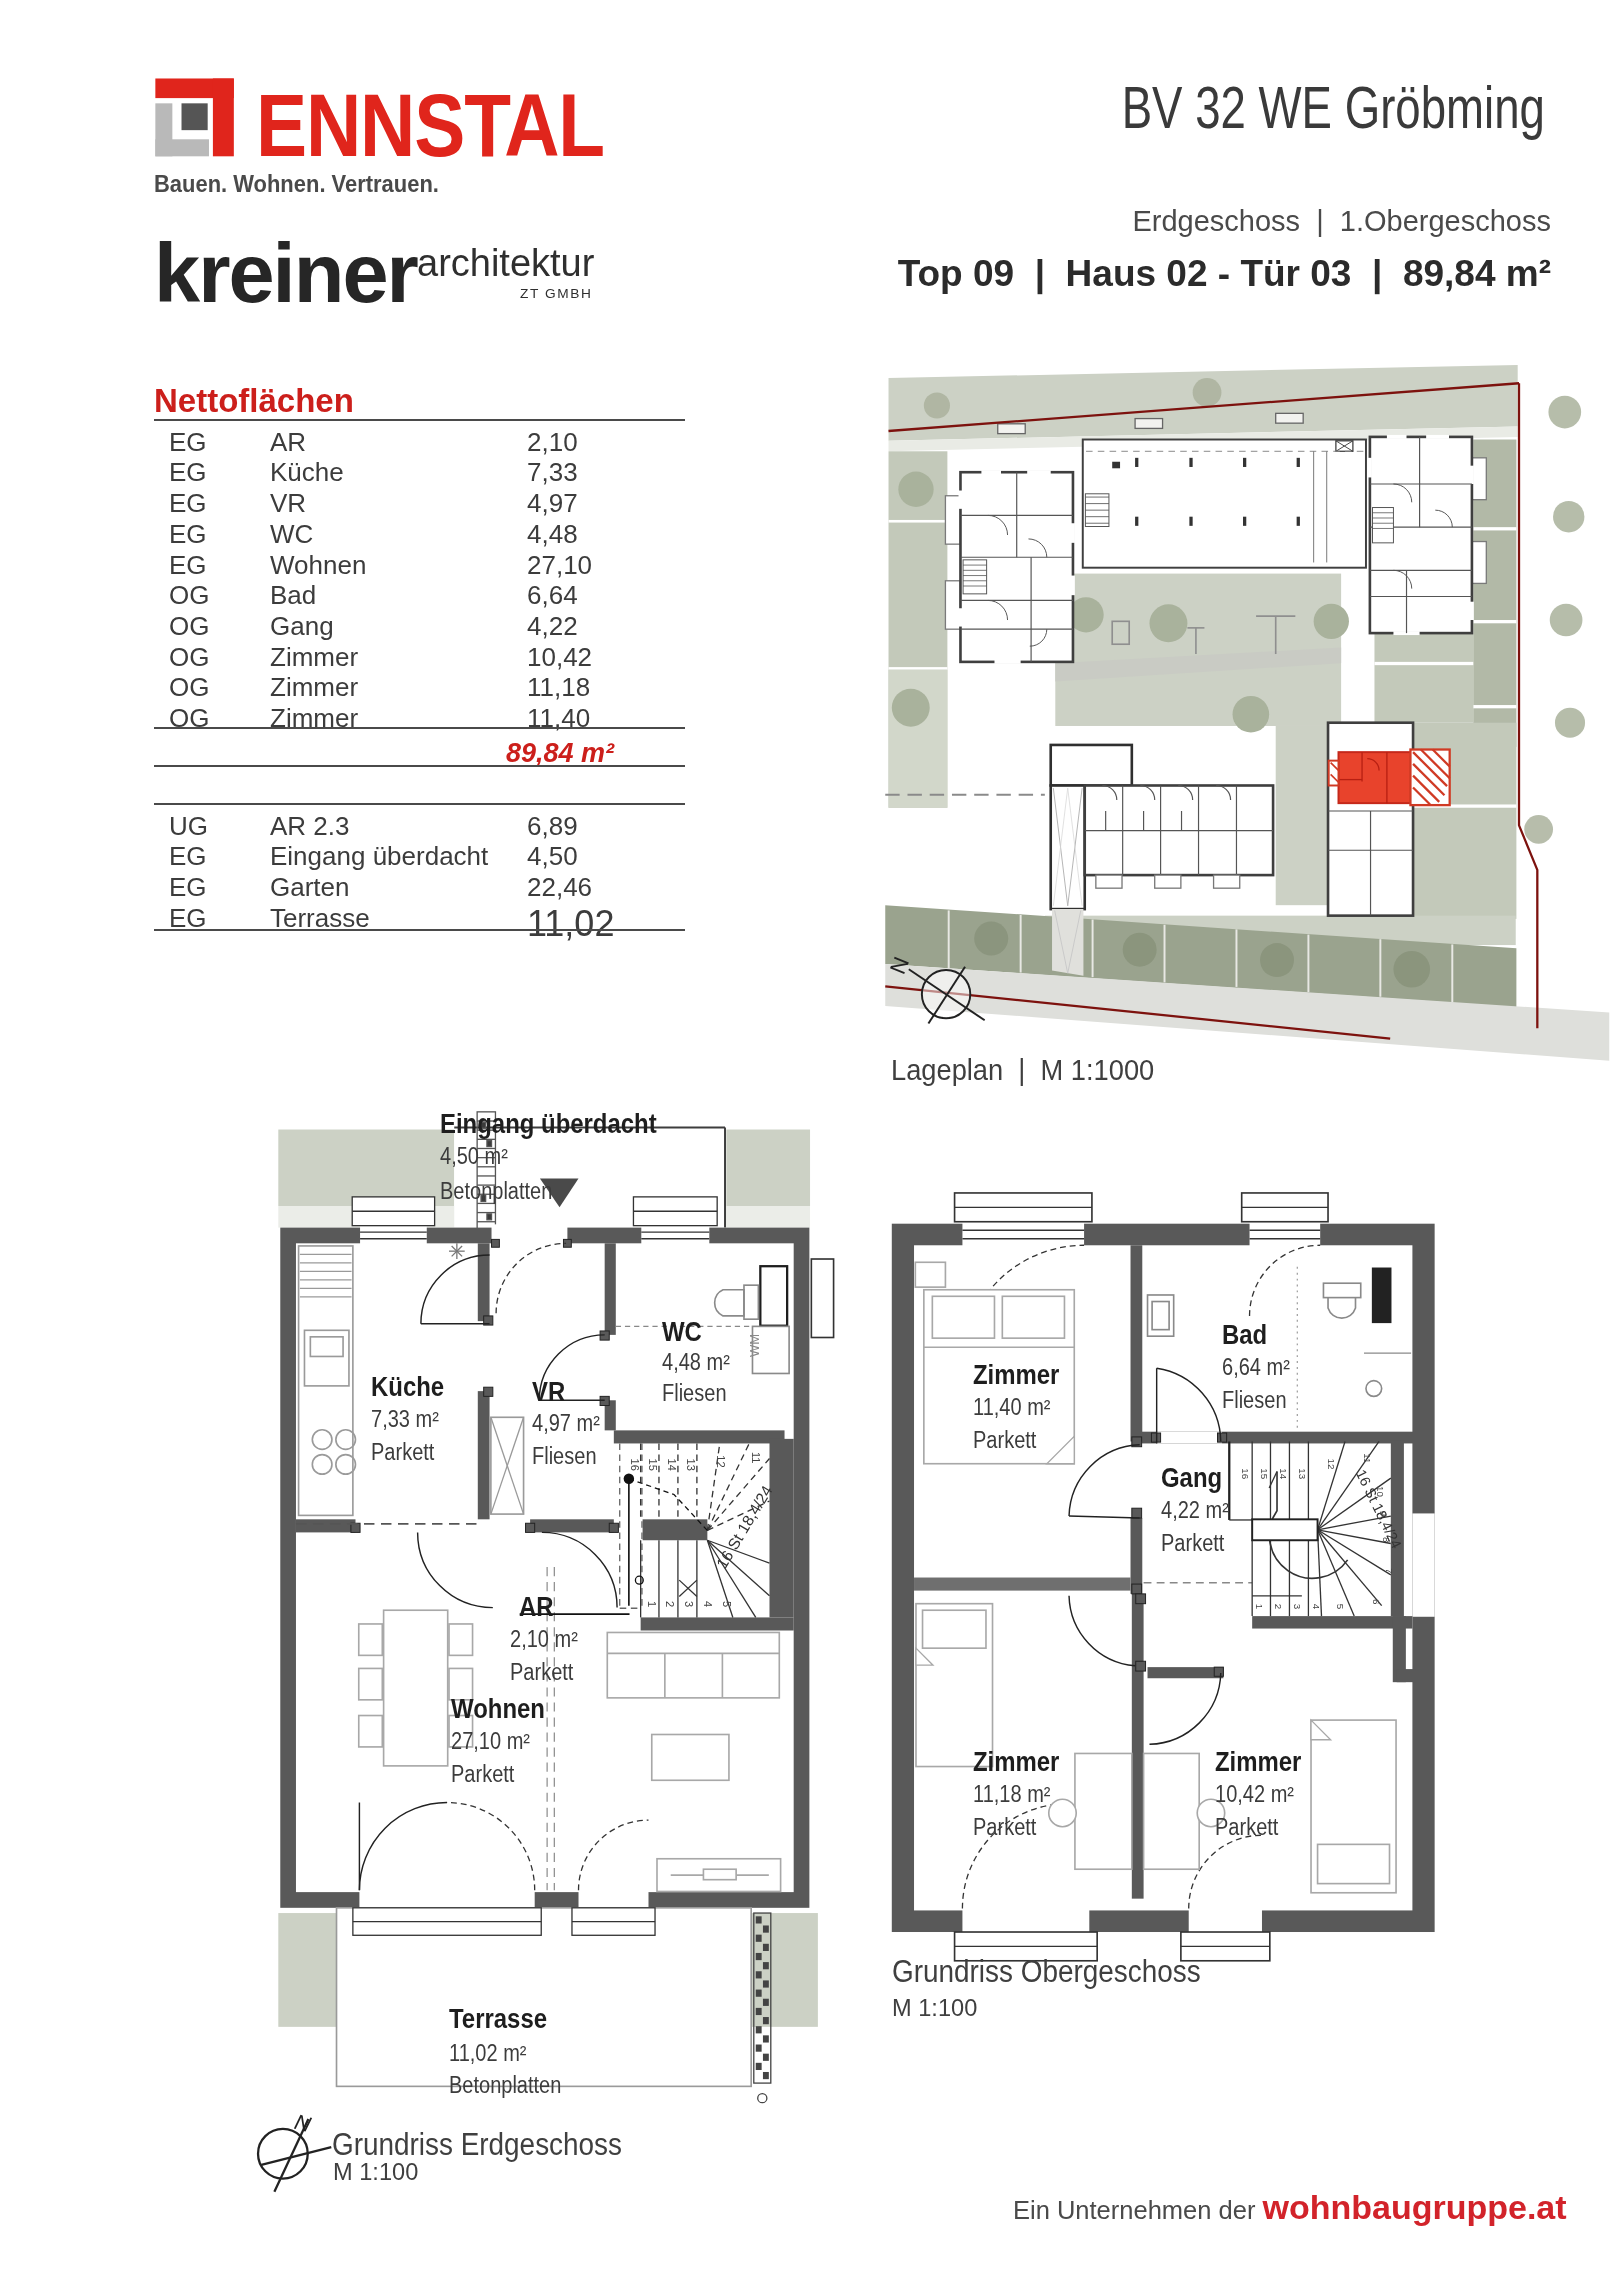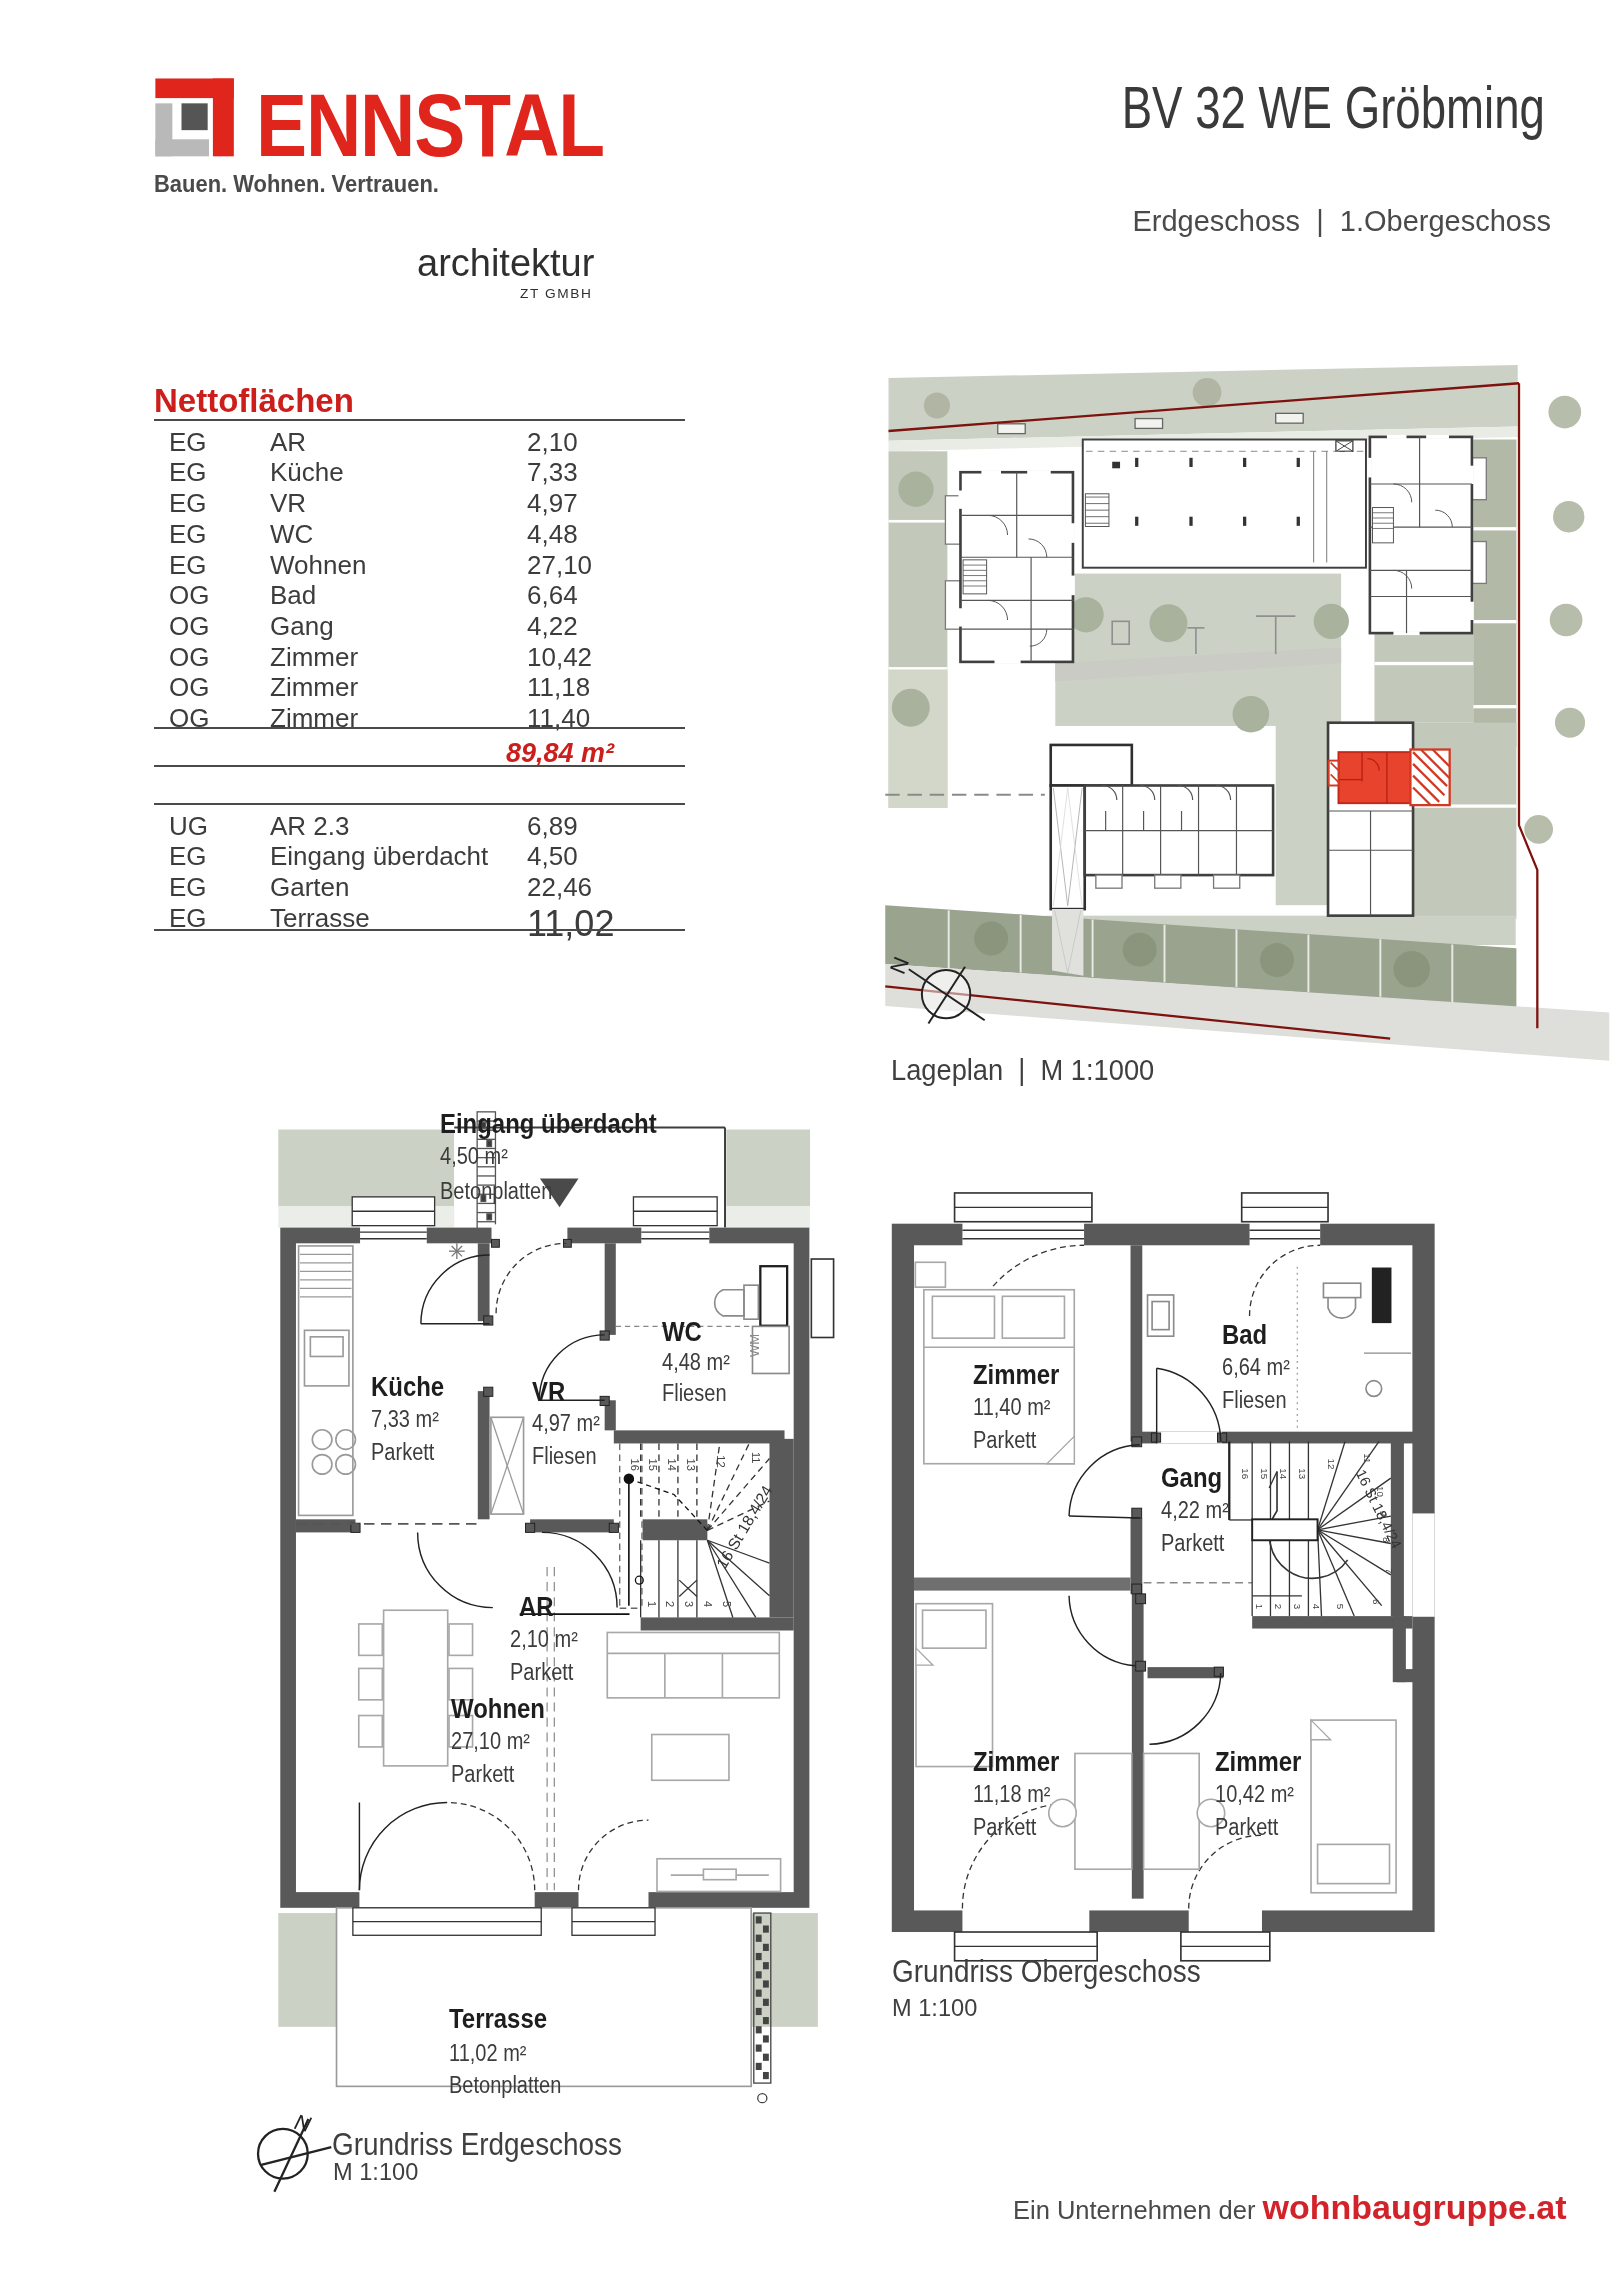"kreiner" div.t { html: none -> <div>kreiner</div> }
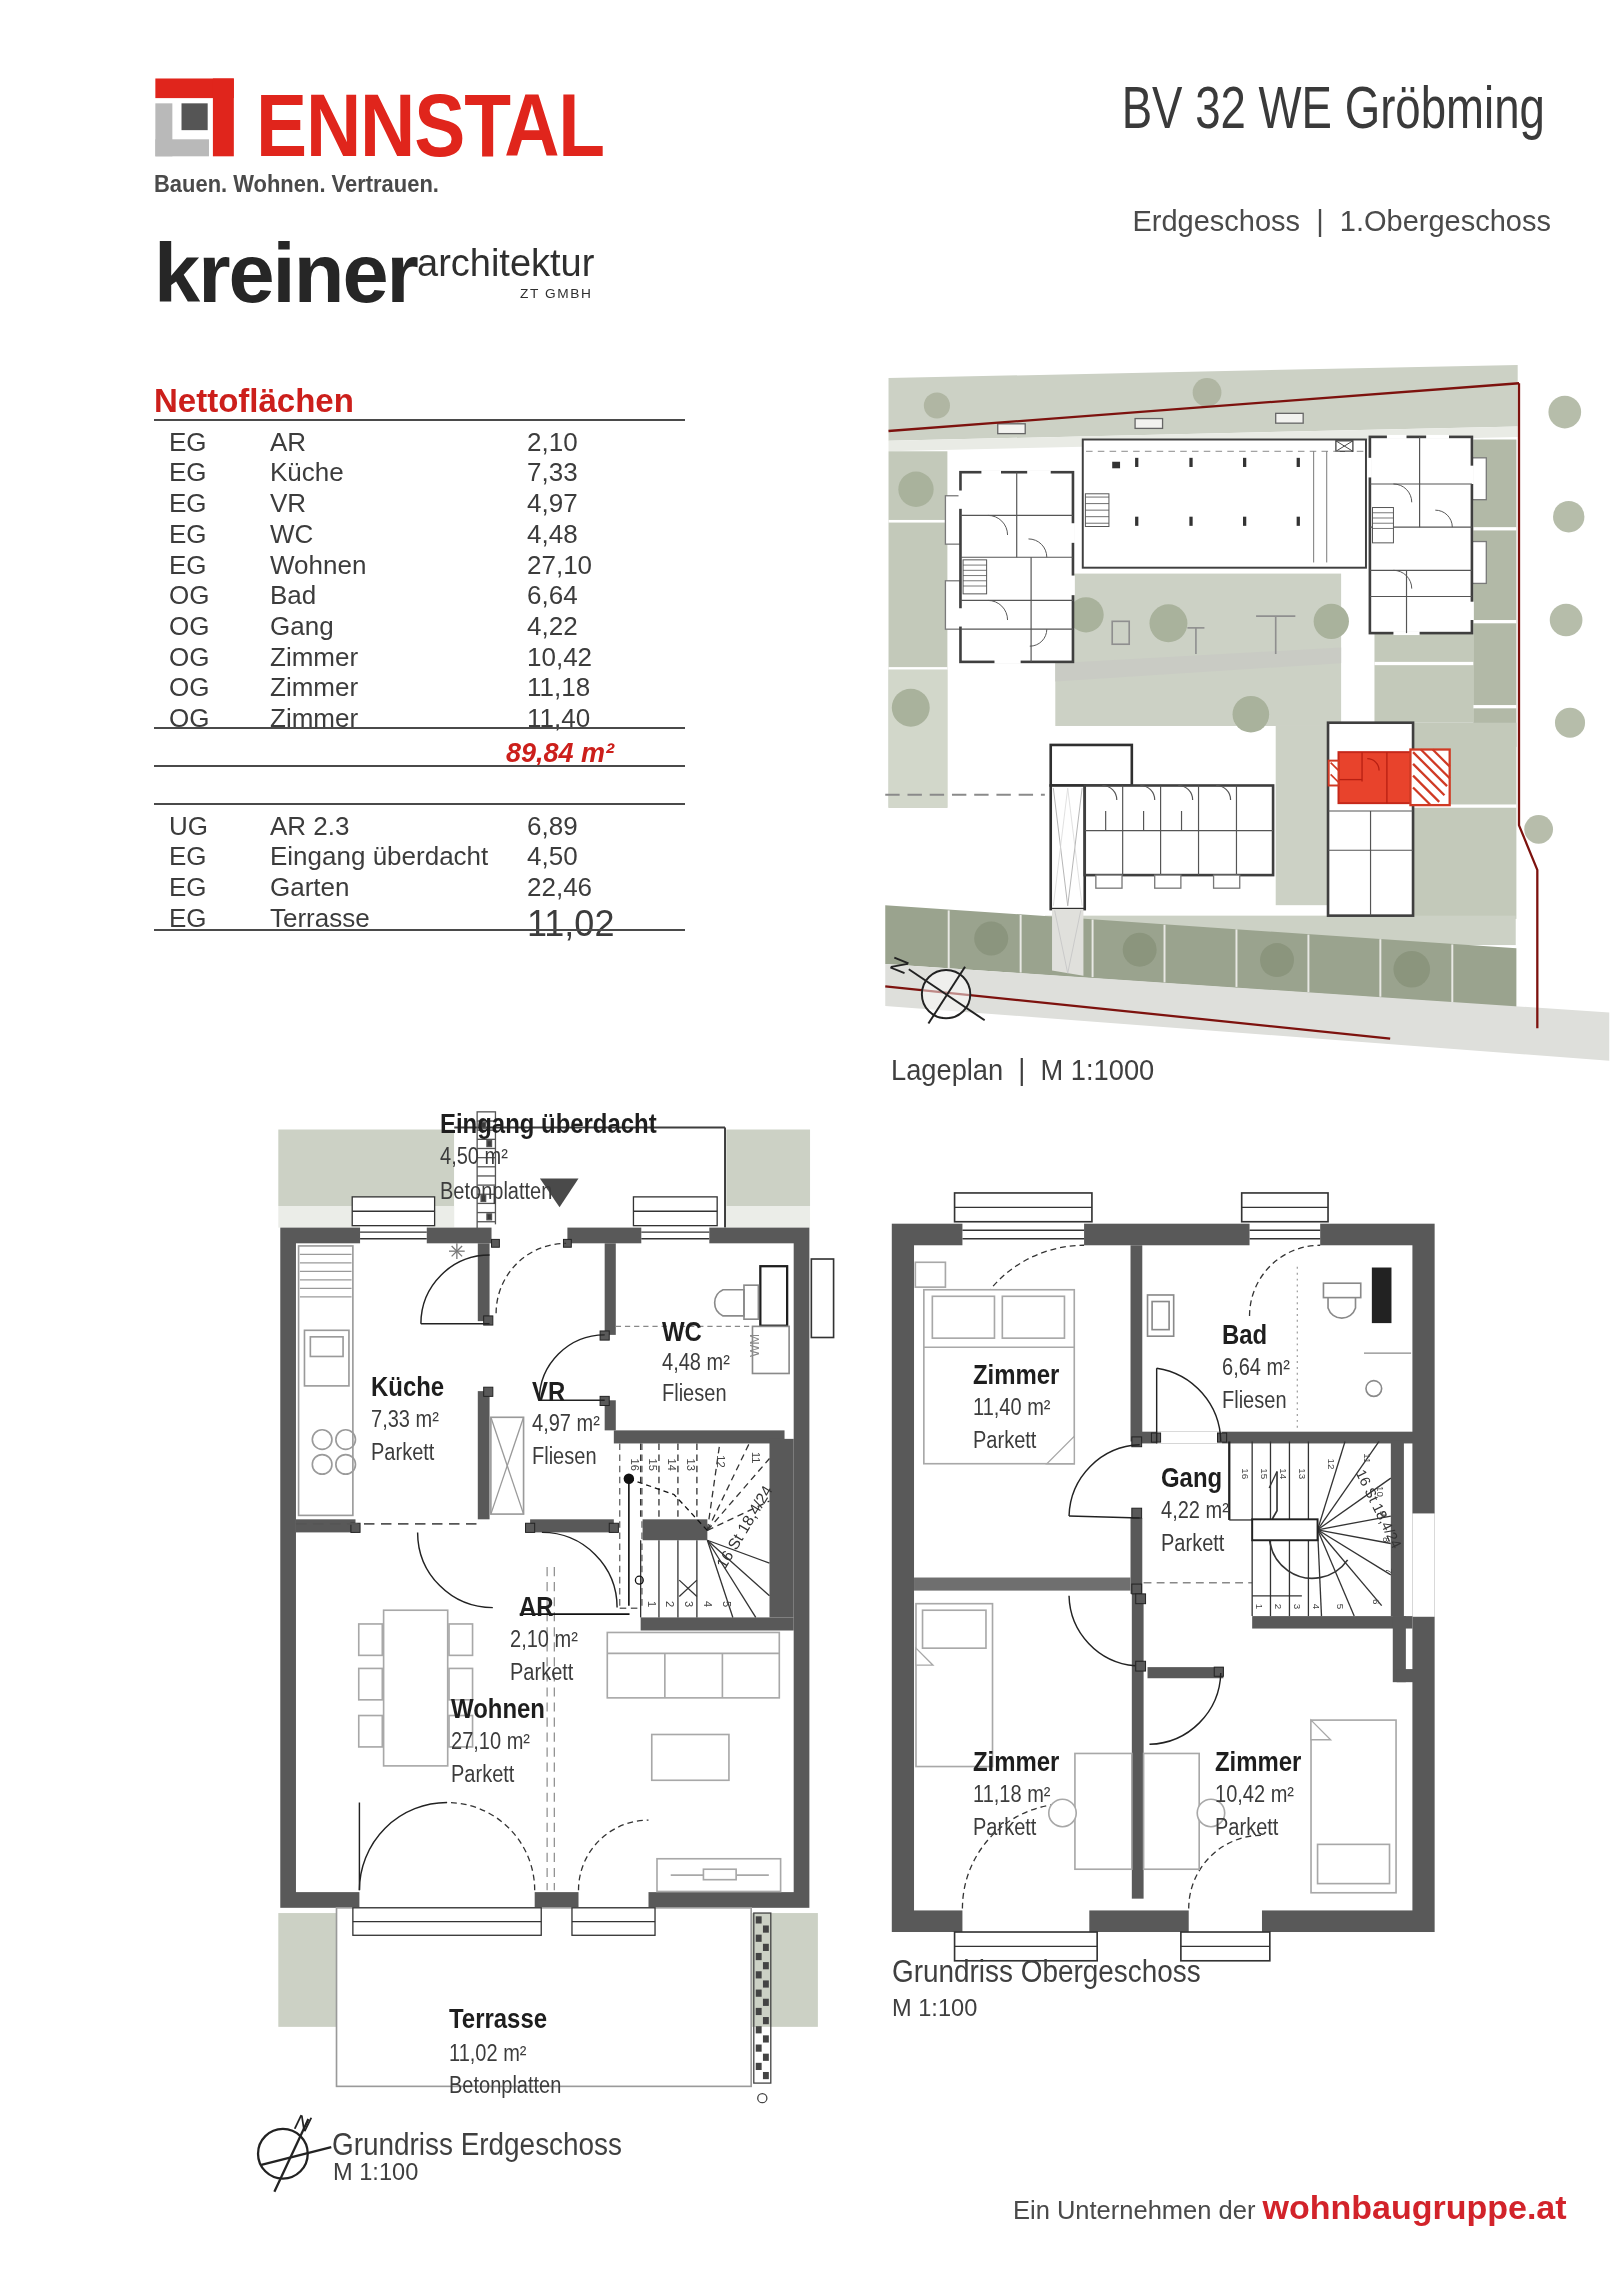"Top 09 | Haus 02" div.t { html: none -> <div>Top 09&nbsp; |&nbsp; Haus 02 - Tür 03&nbsp; |&nbsp; 89,84 m²</div> }
